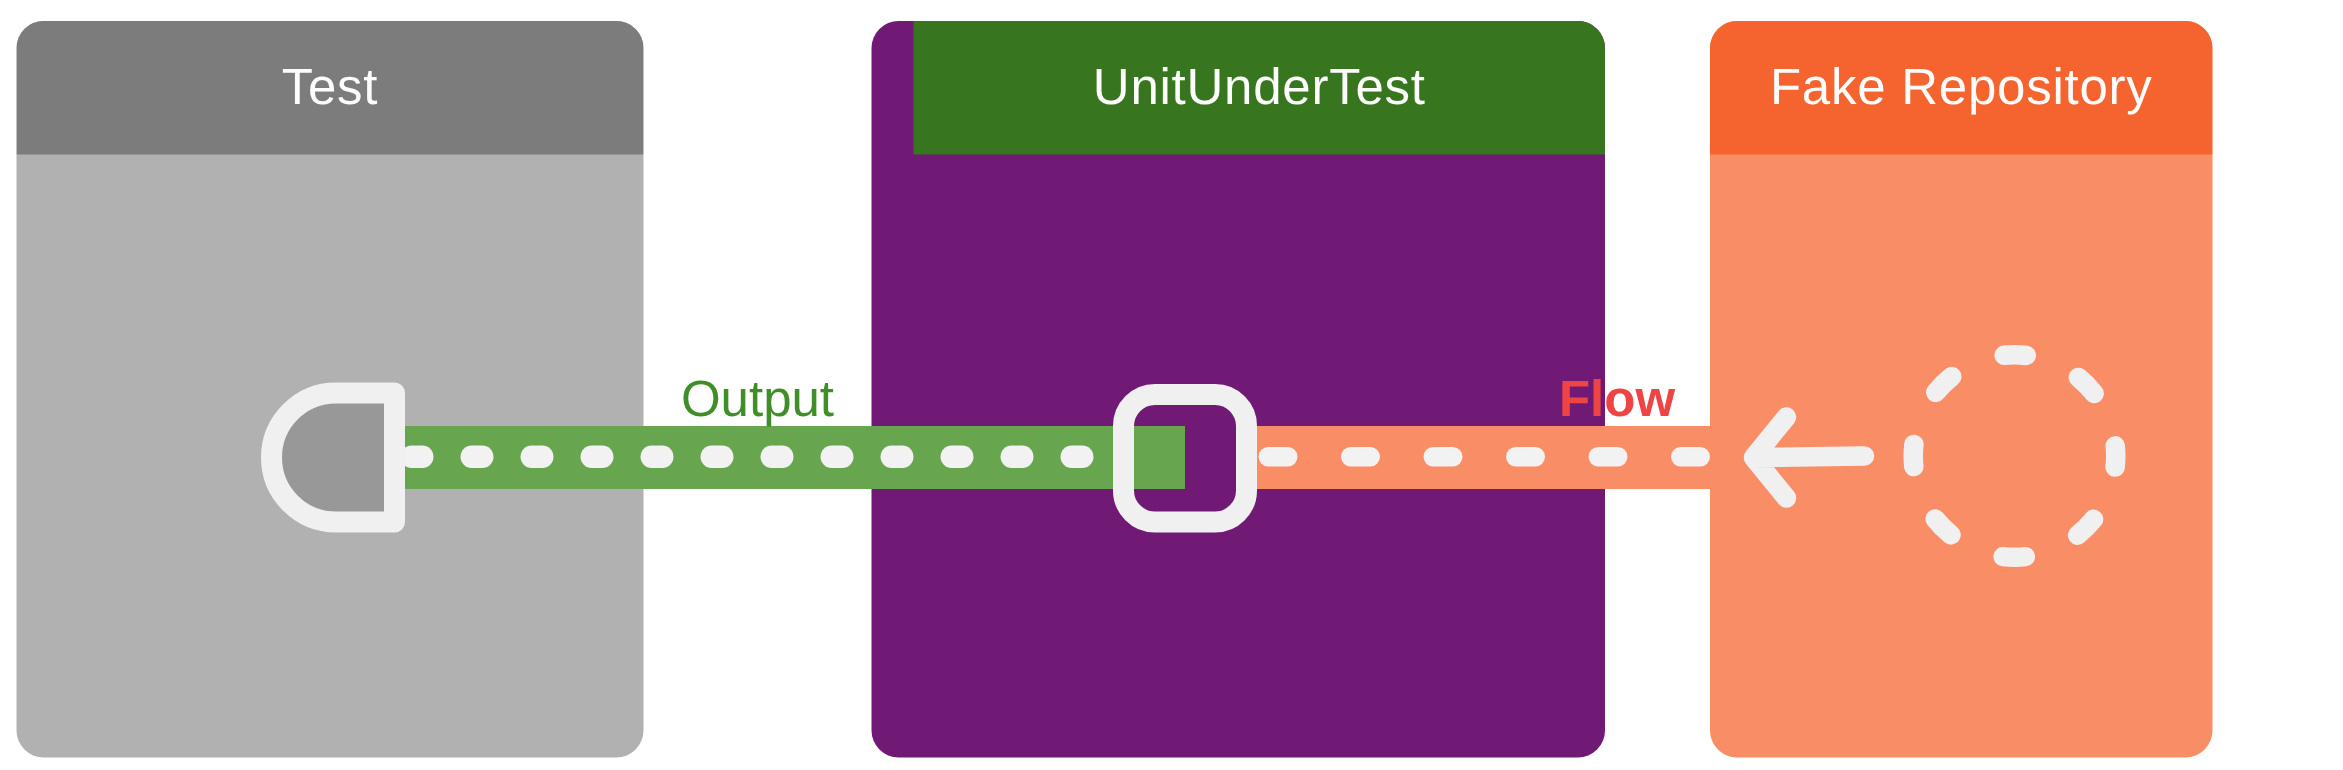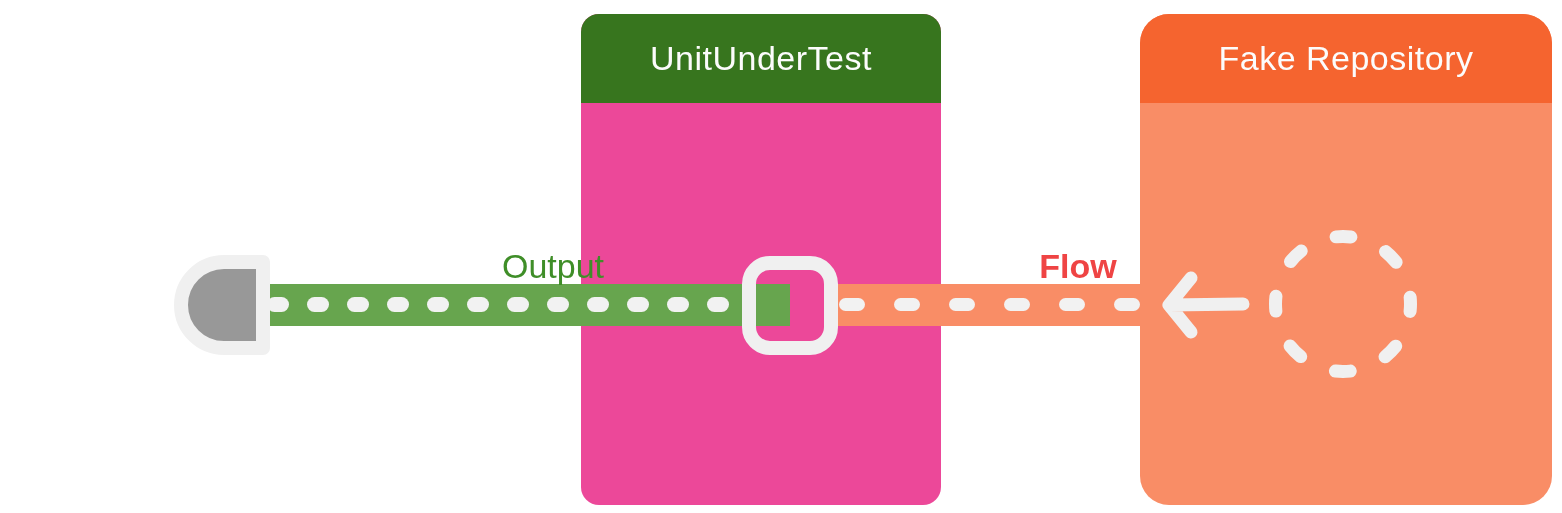"Test" div.box { html: none -> <div> <div> <span>Test</span> </div> </div> }
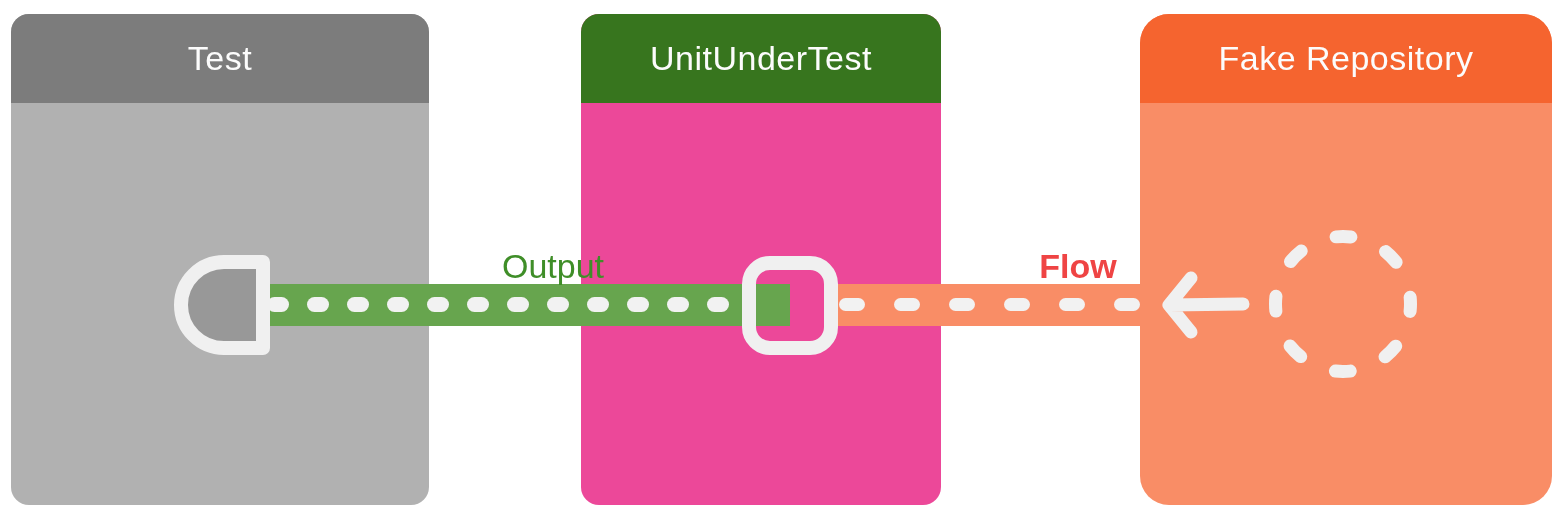"UnitUnderTest" .box-unit { background: #ec4899 -> #701a75; padding-left: none -> 28px; width: 360px -> 461px }
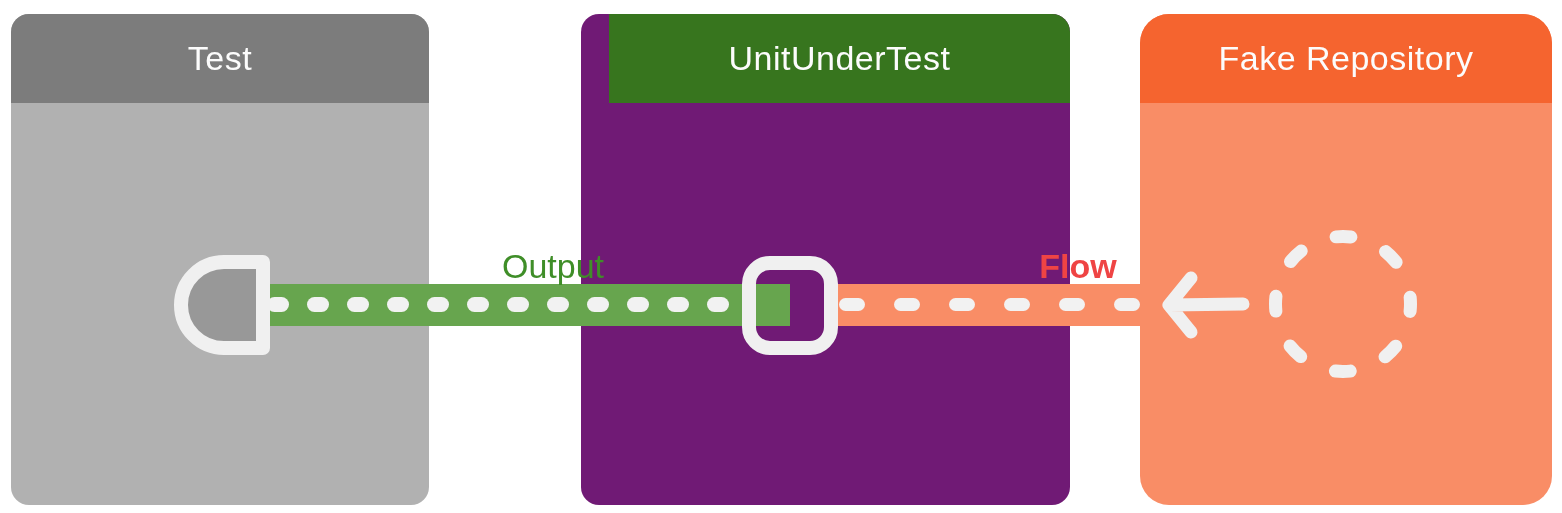"Fake Repository" .box-repo { border-radius: 29px -> none; width: 412px -> 335px }
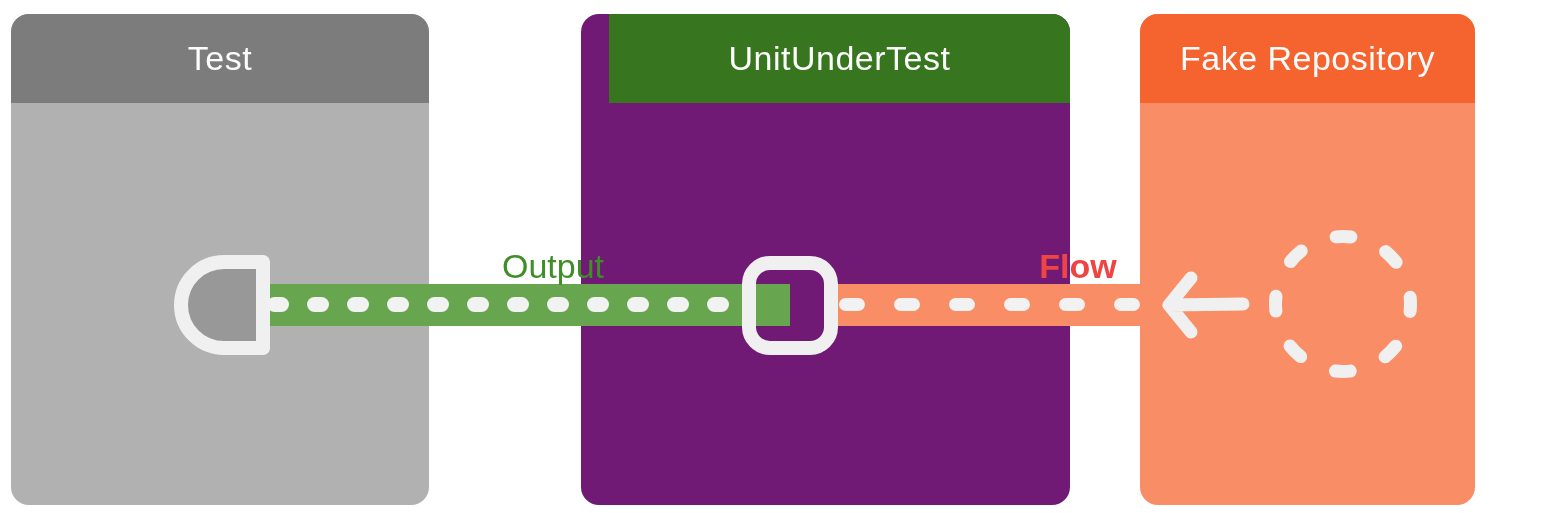"Output" .label-output { margin-left: 48px -> none }
